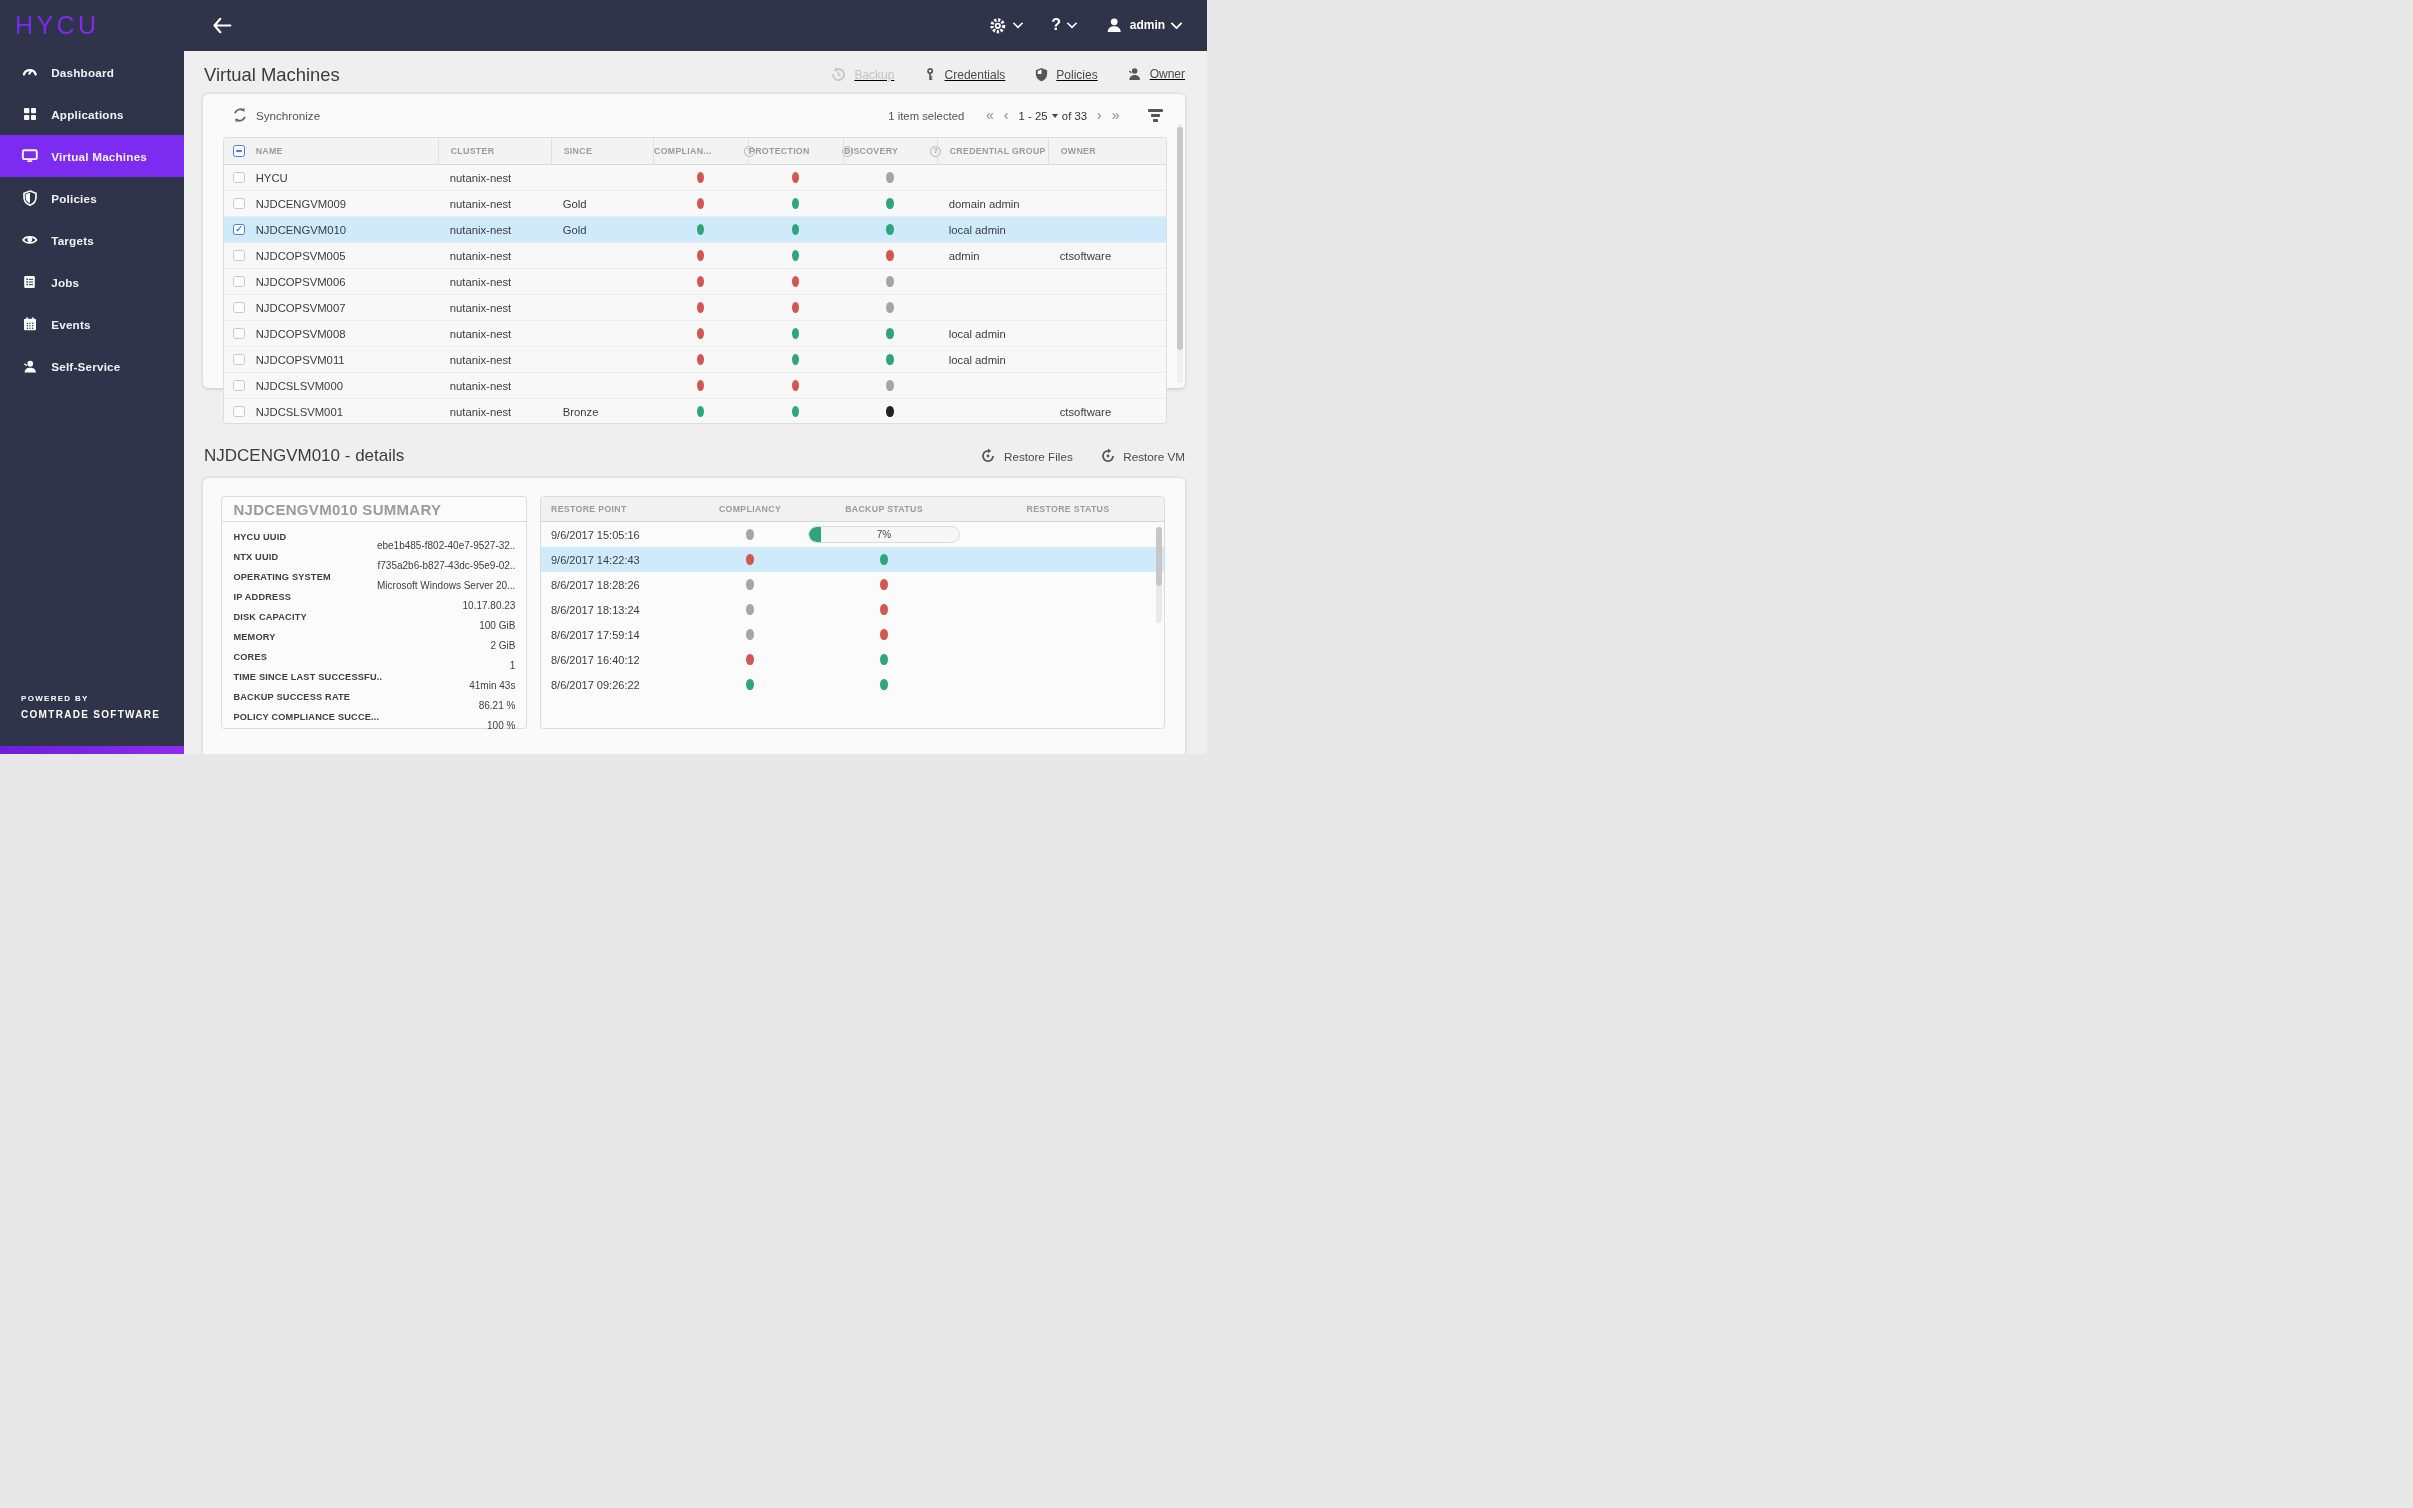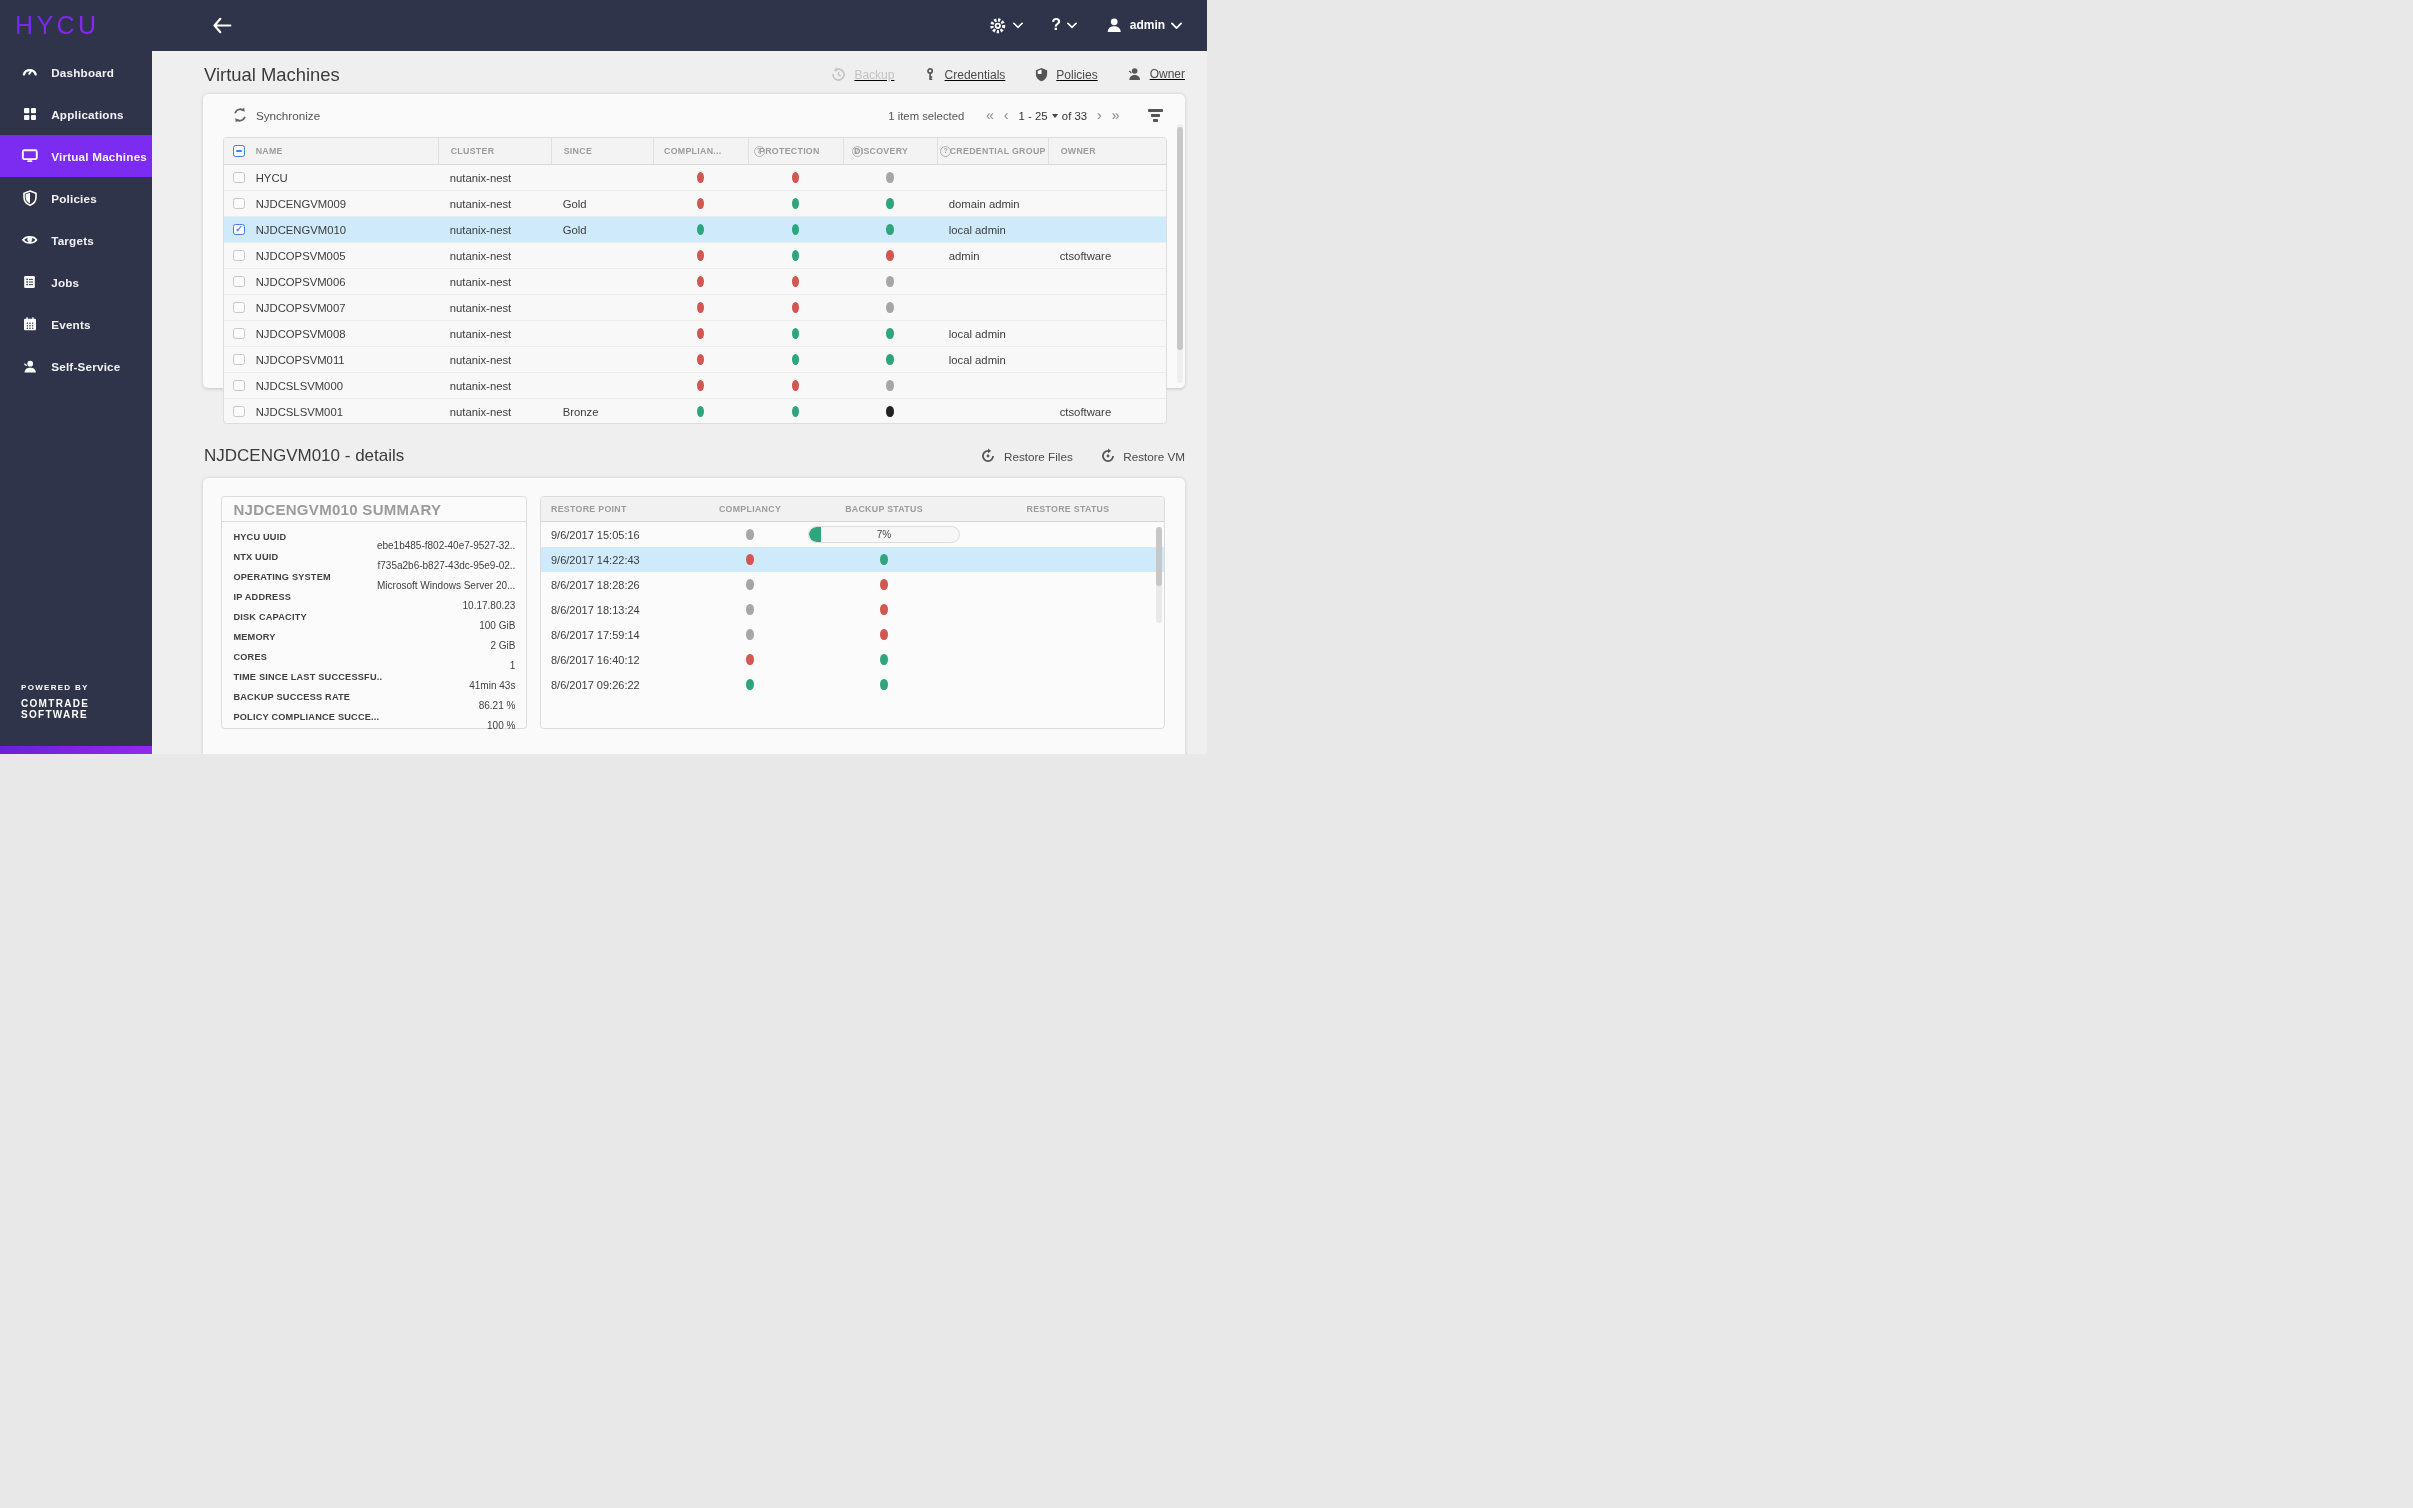"Dashboard" .sidebar { width: 152px -> 184px }
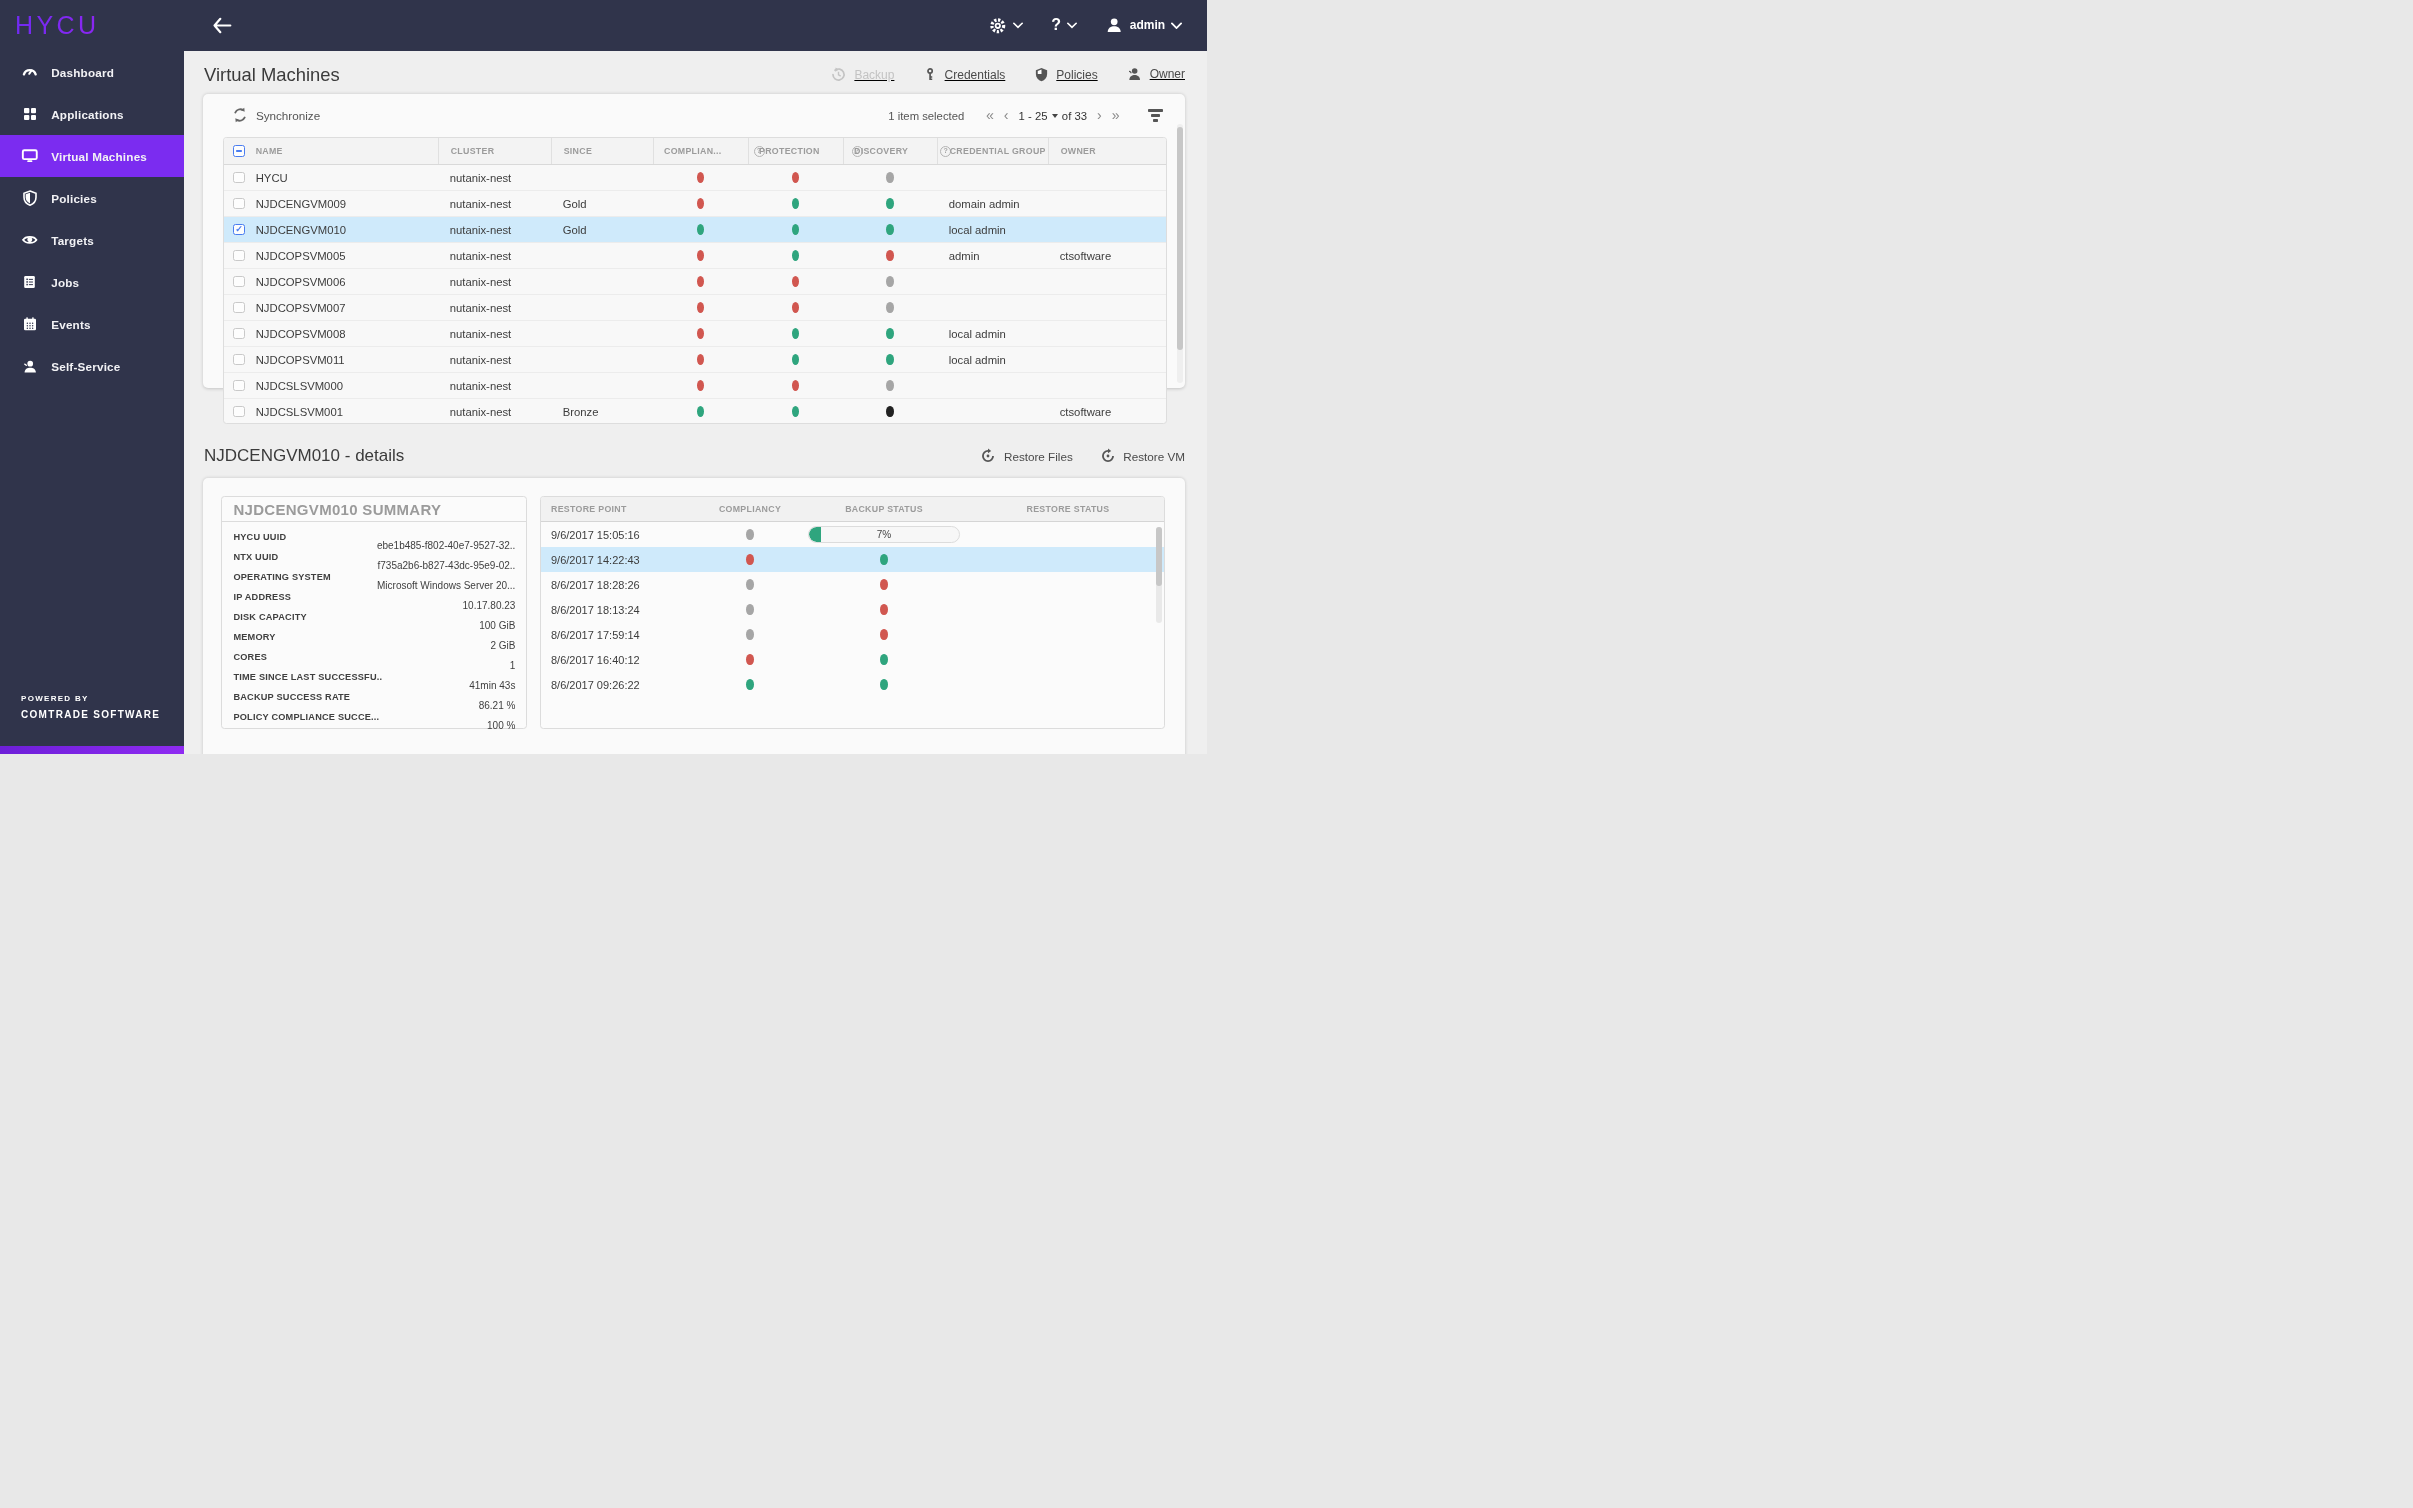"COMPLIAN..." .vh-comp,.vh-prot,.vh-disc { padding-left: 10px -> none }
